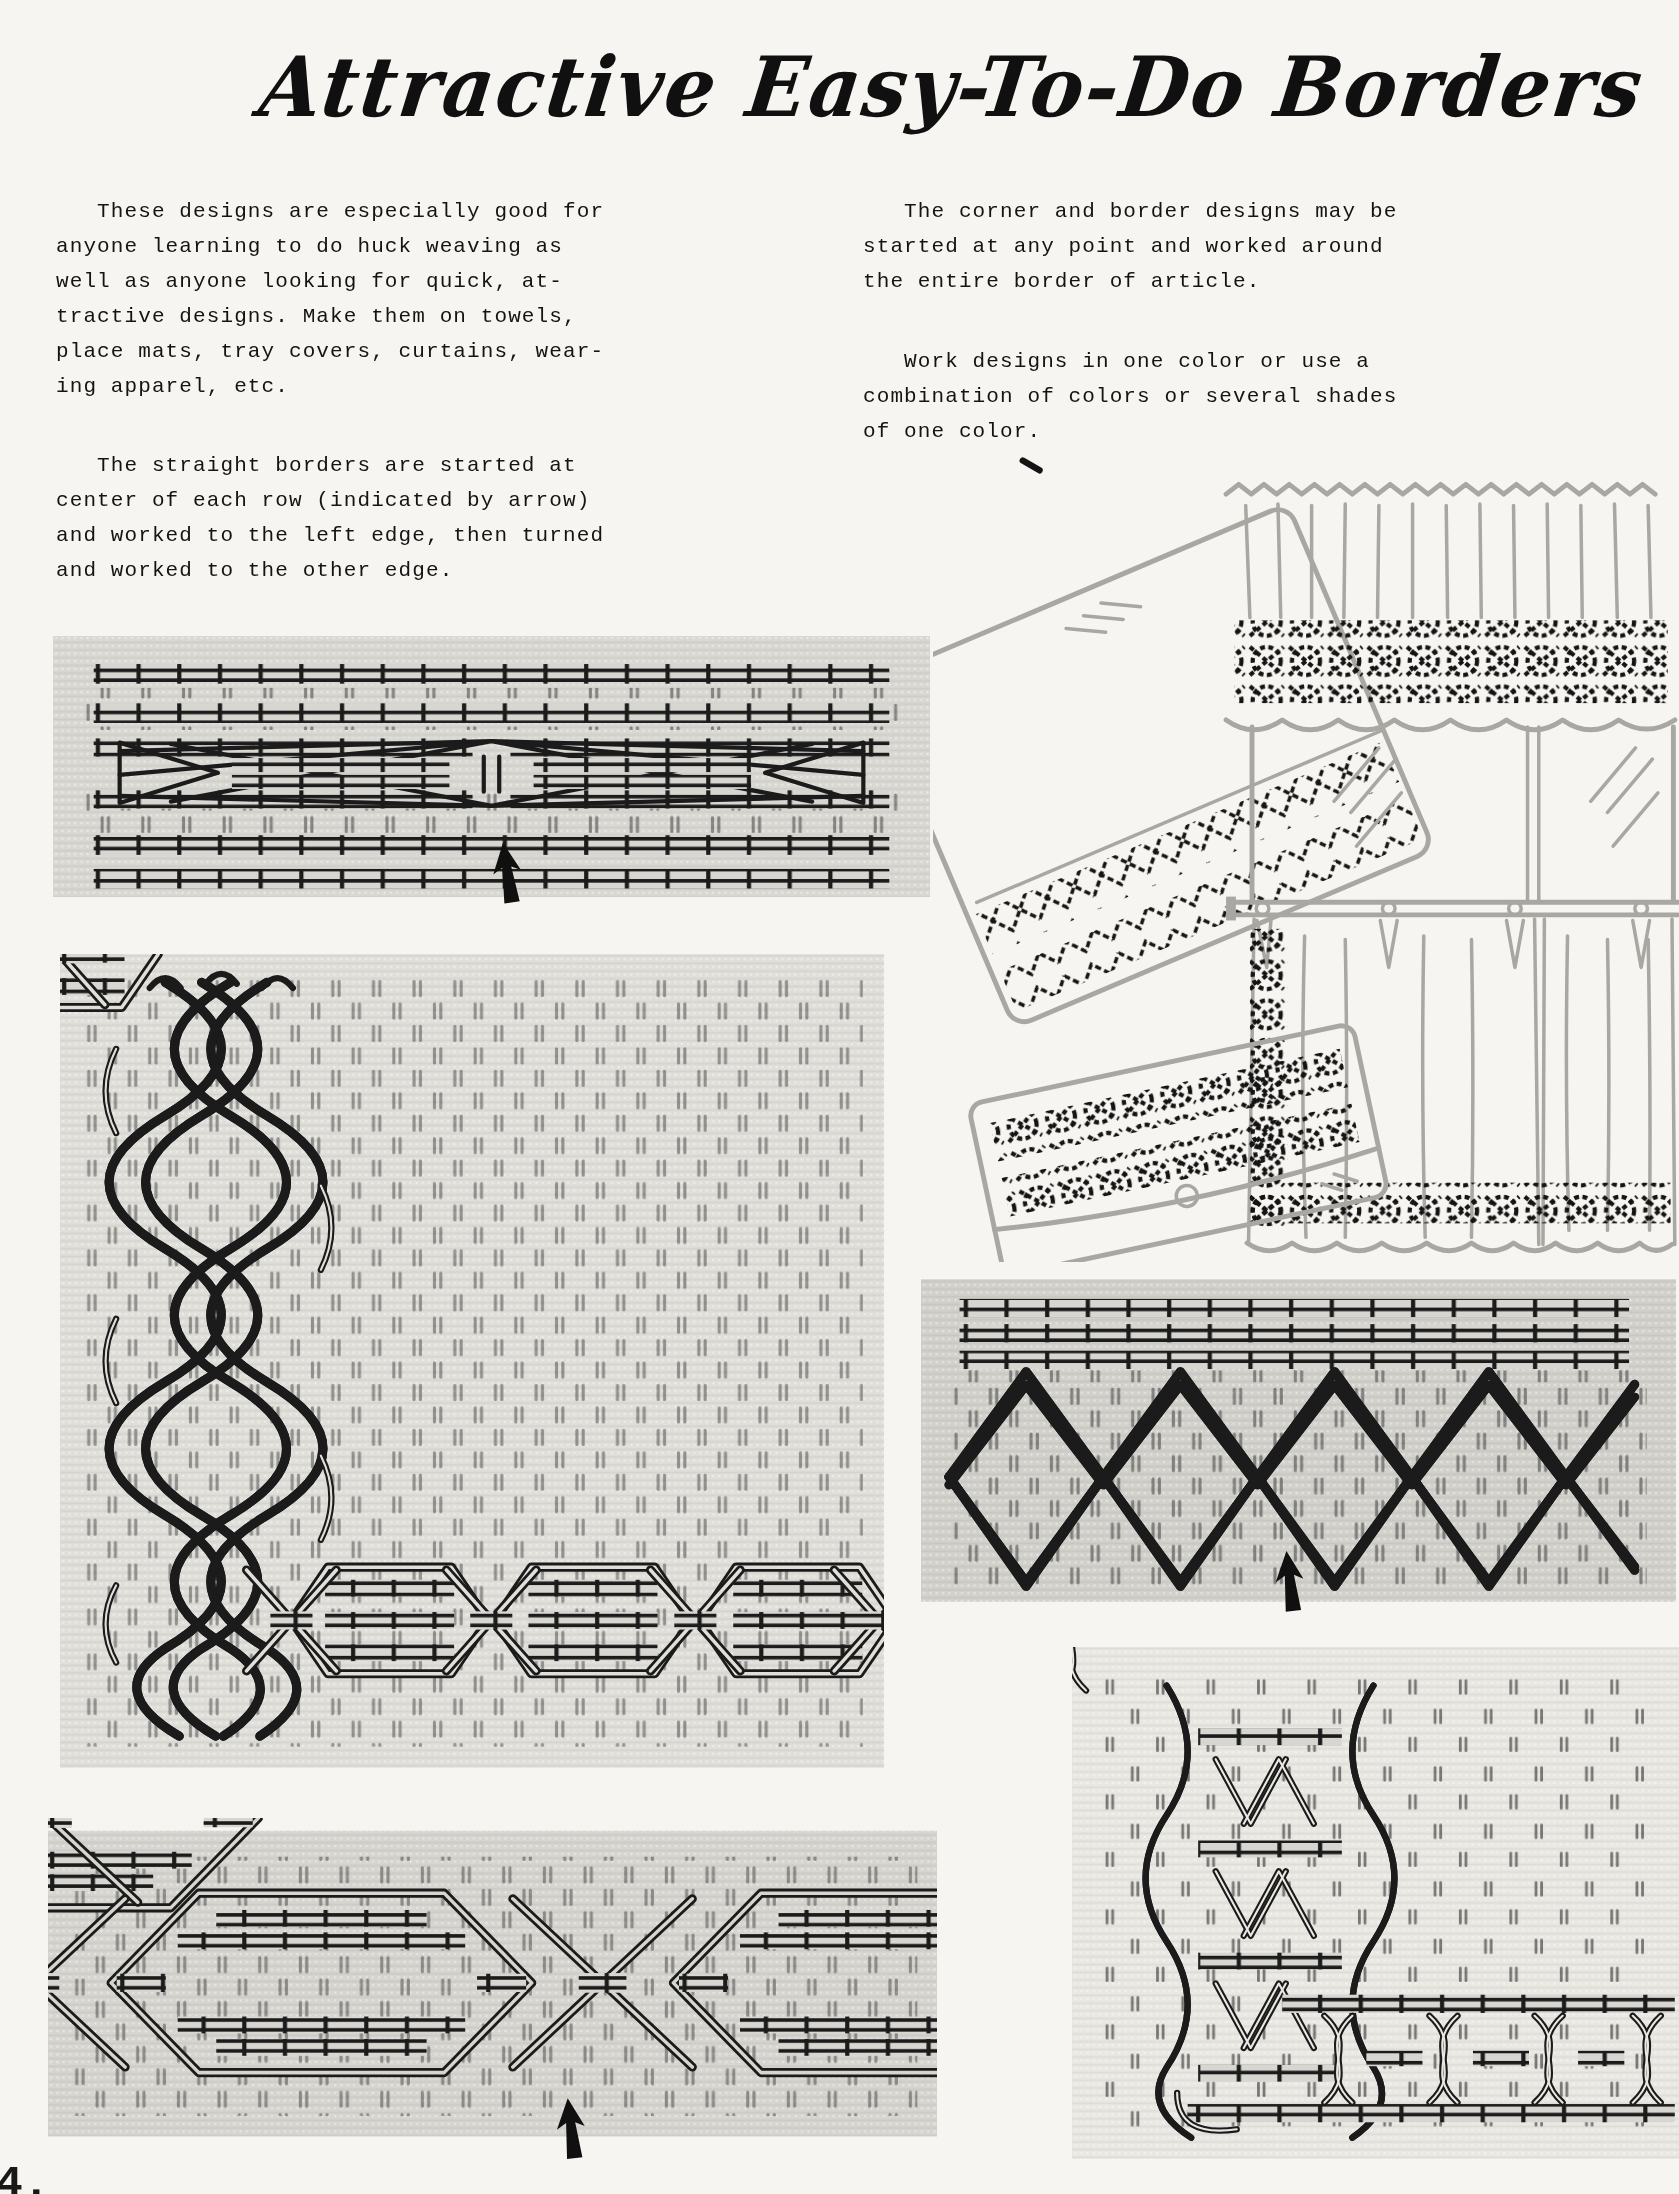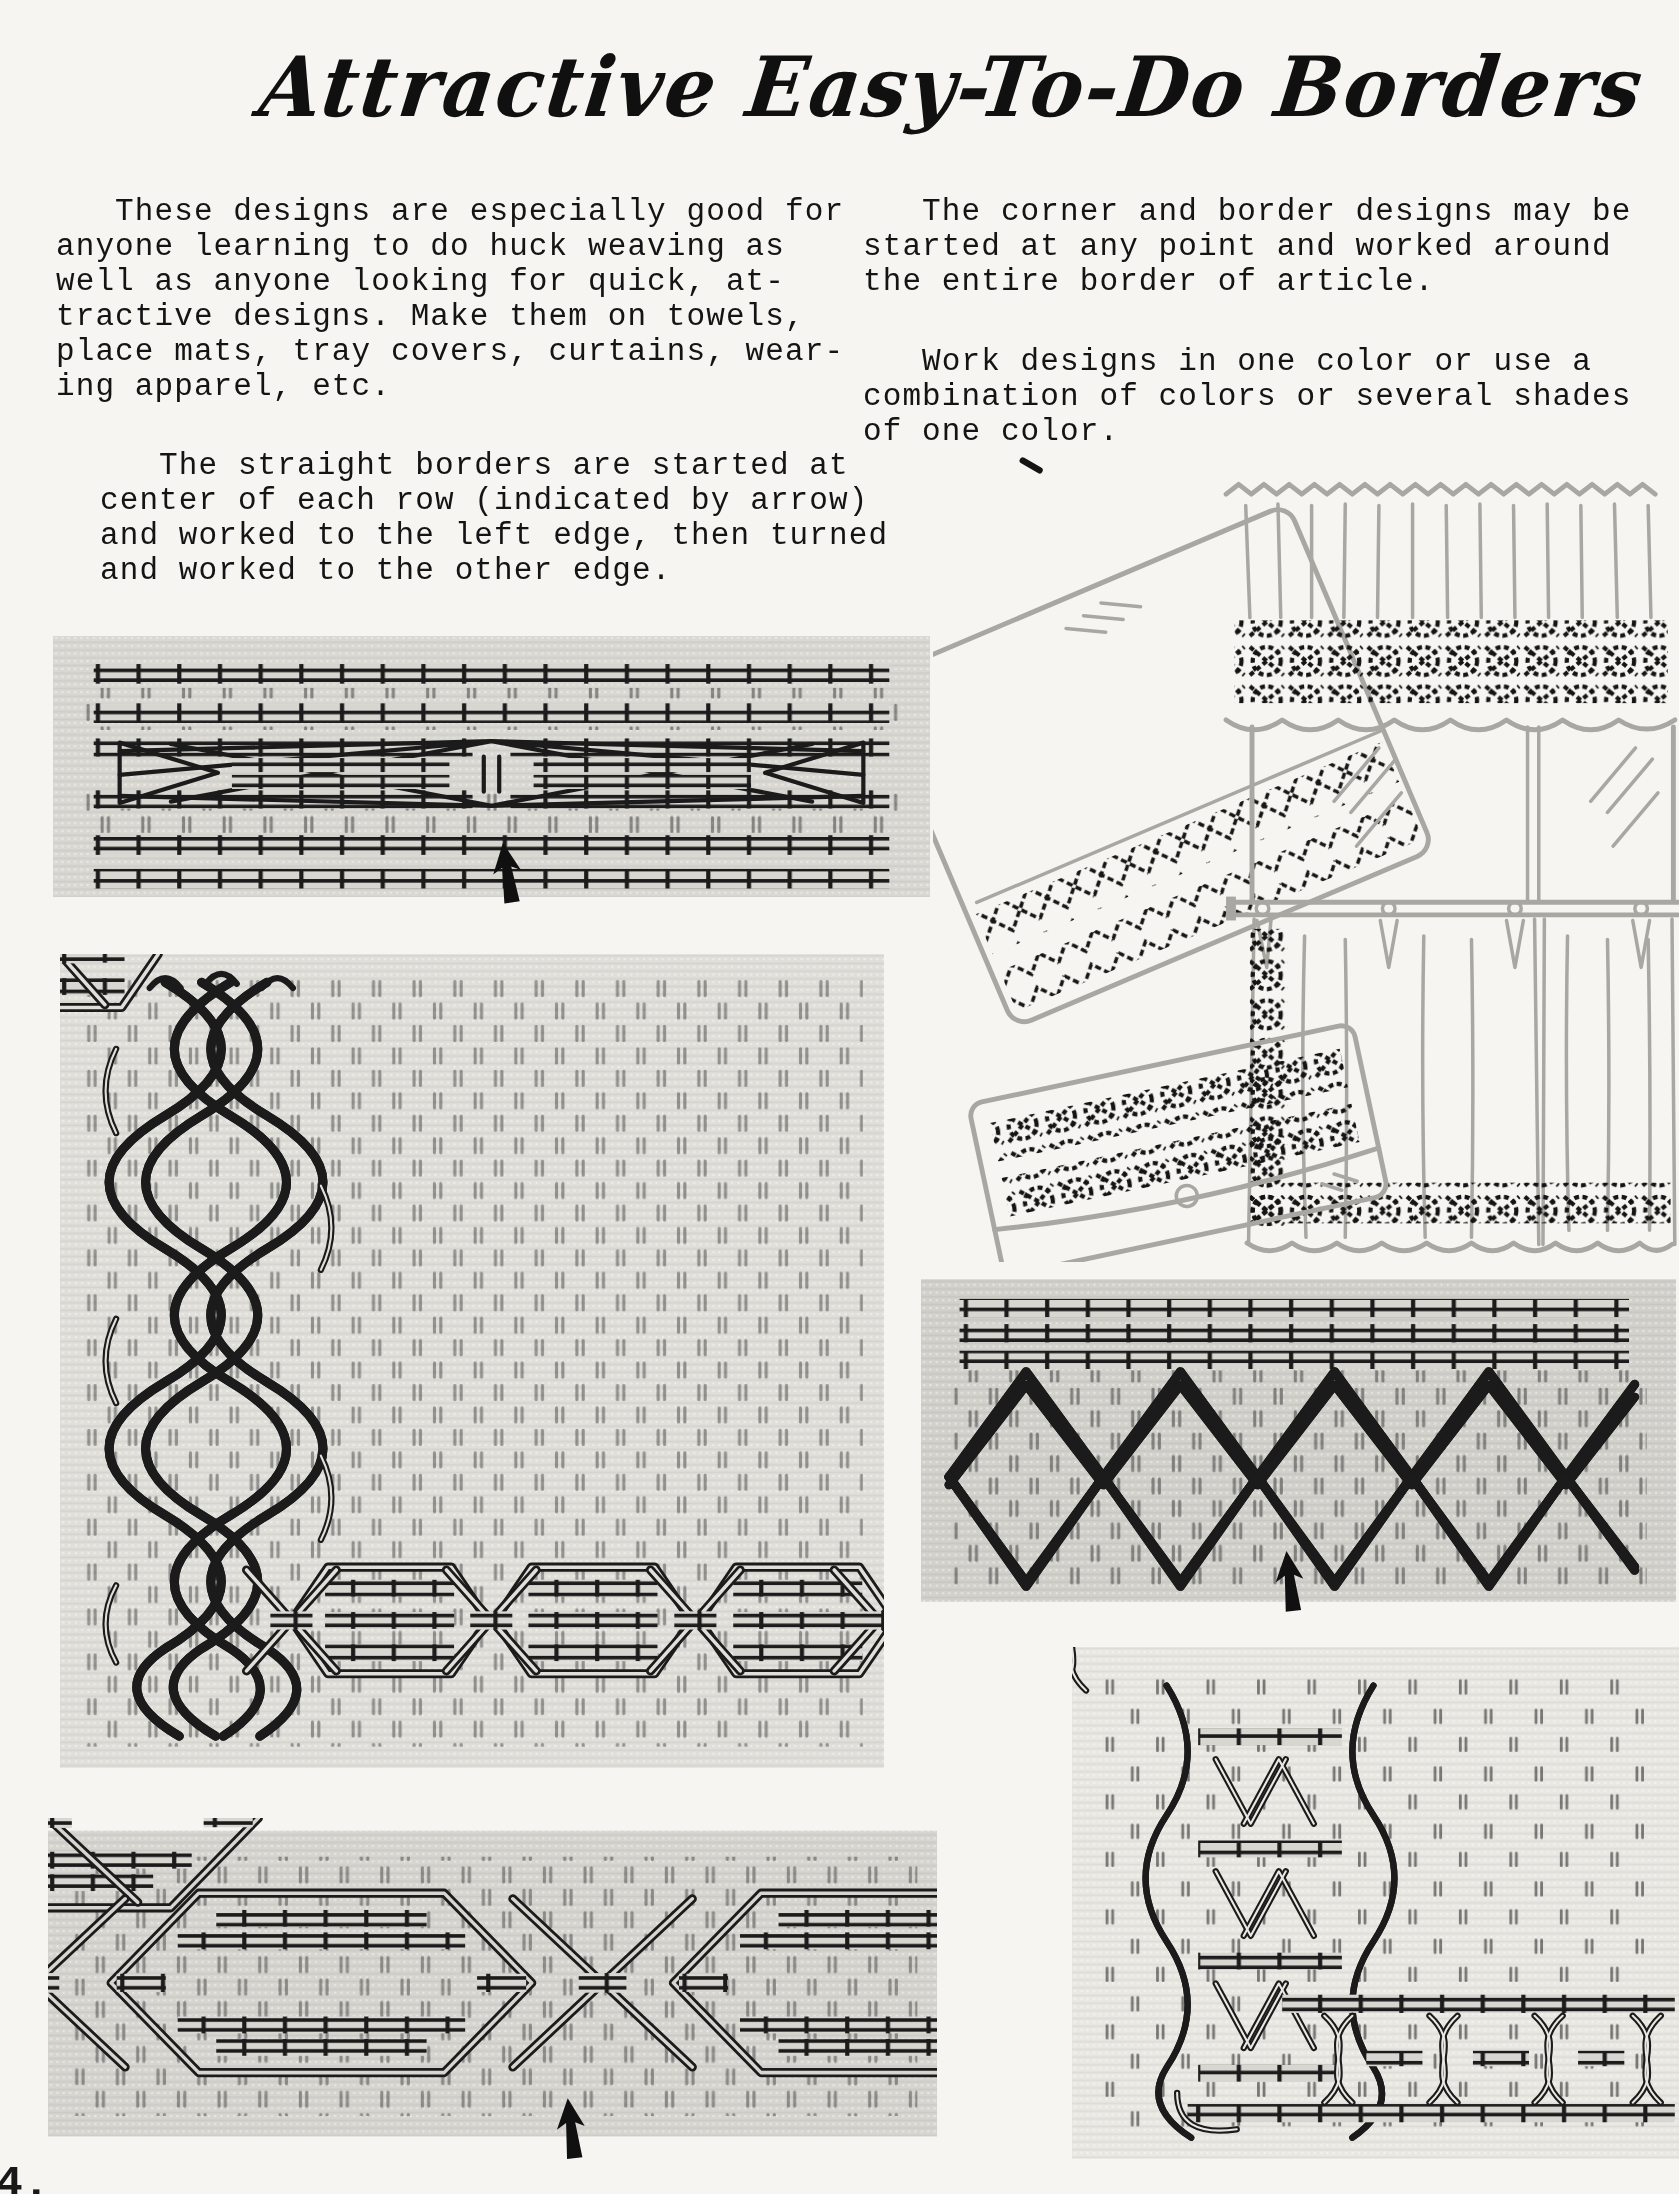"These designs are especially good" .tw { font-size: 31px -> 21px }
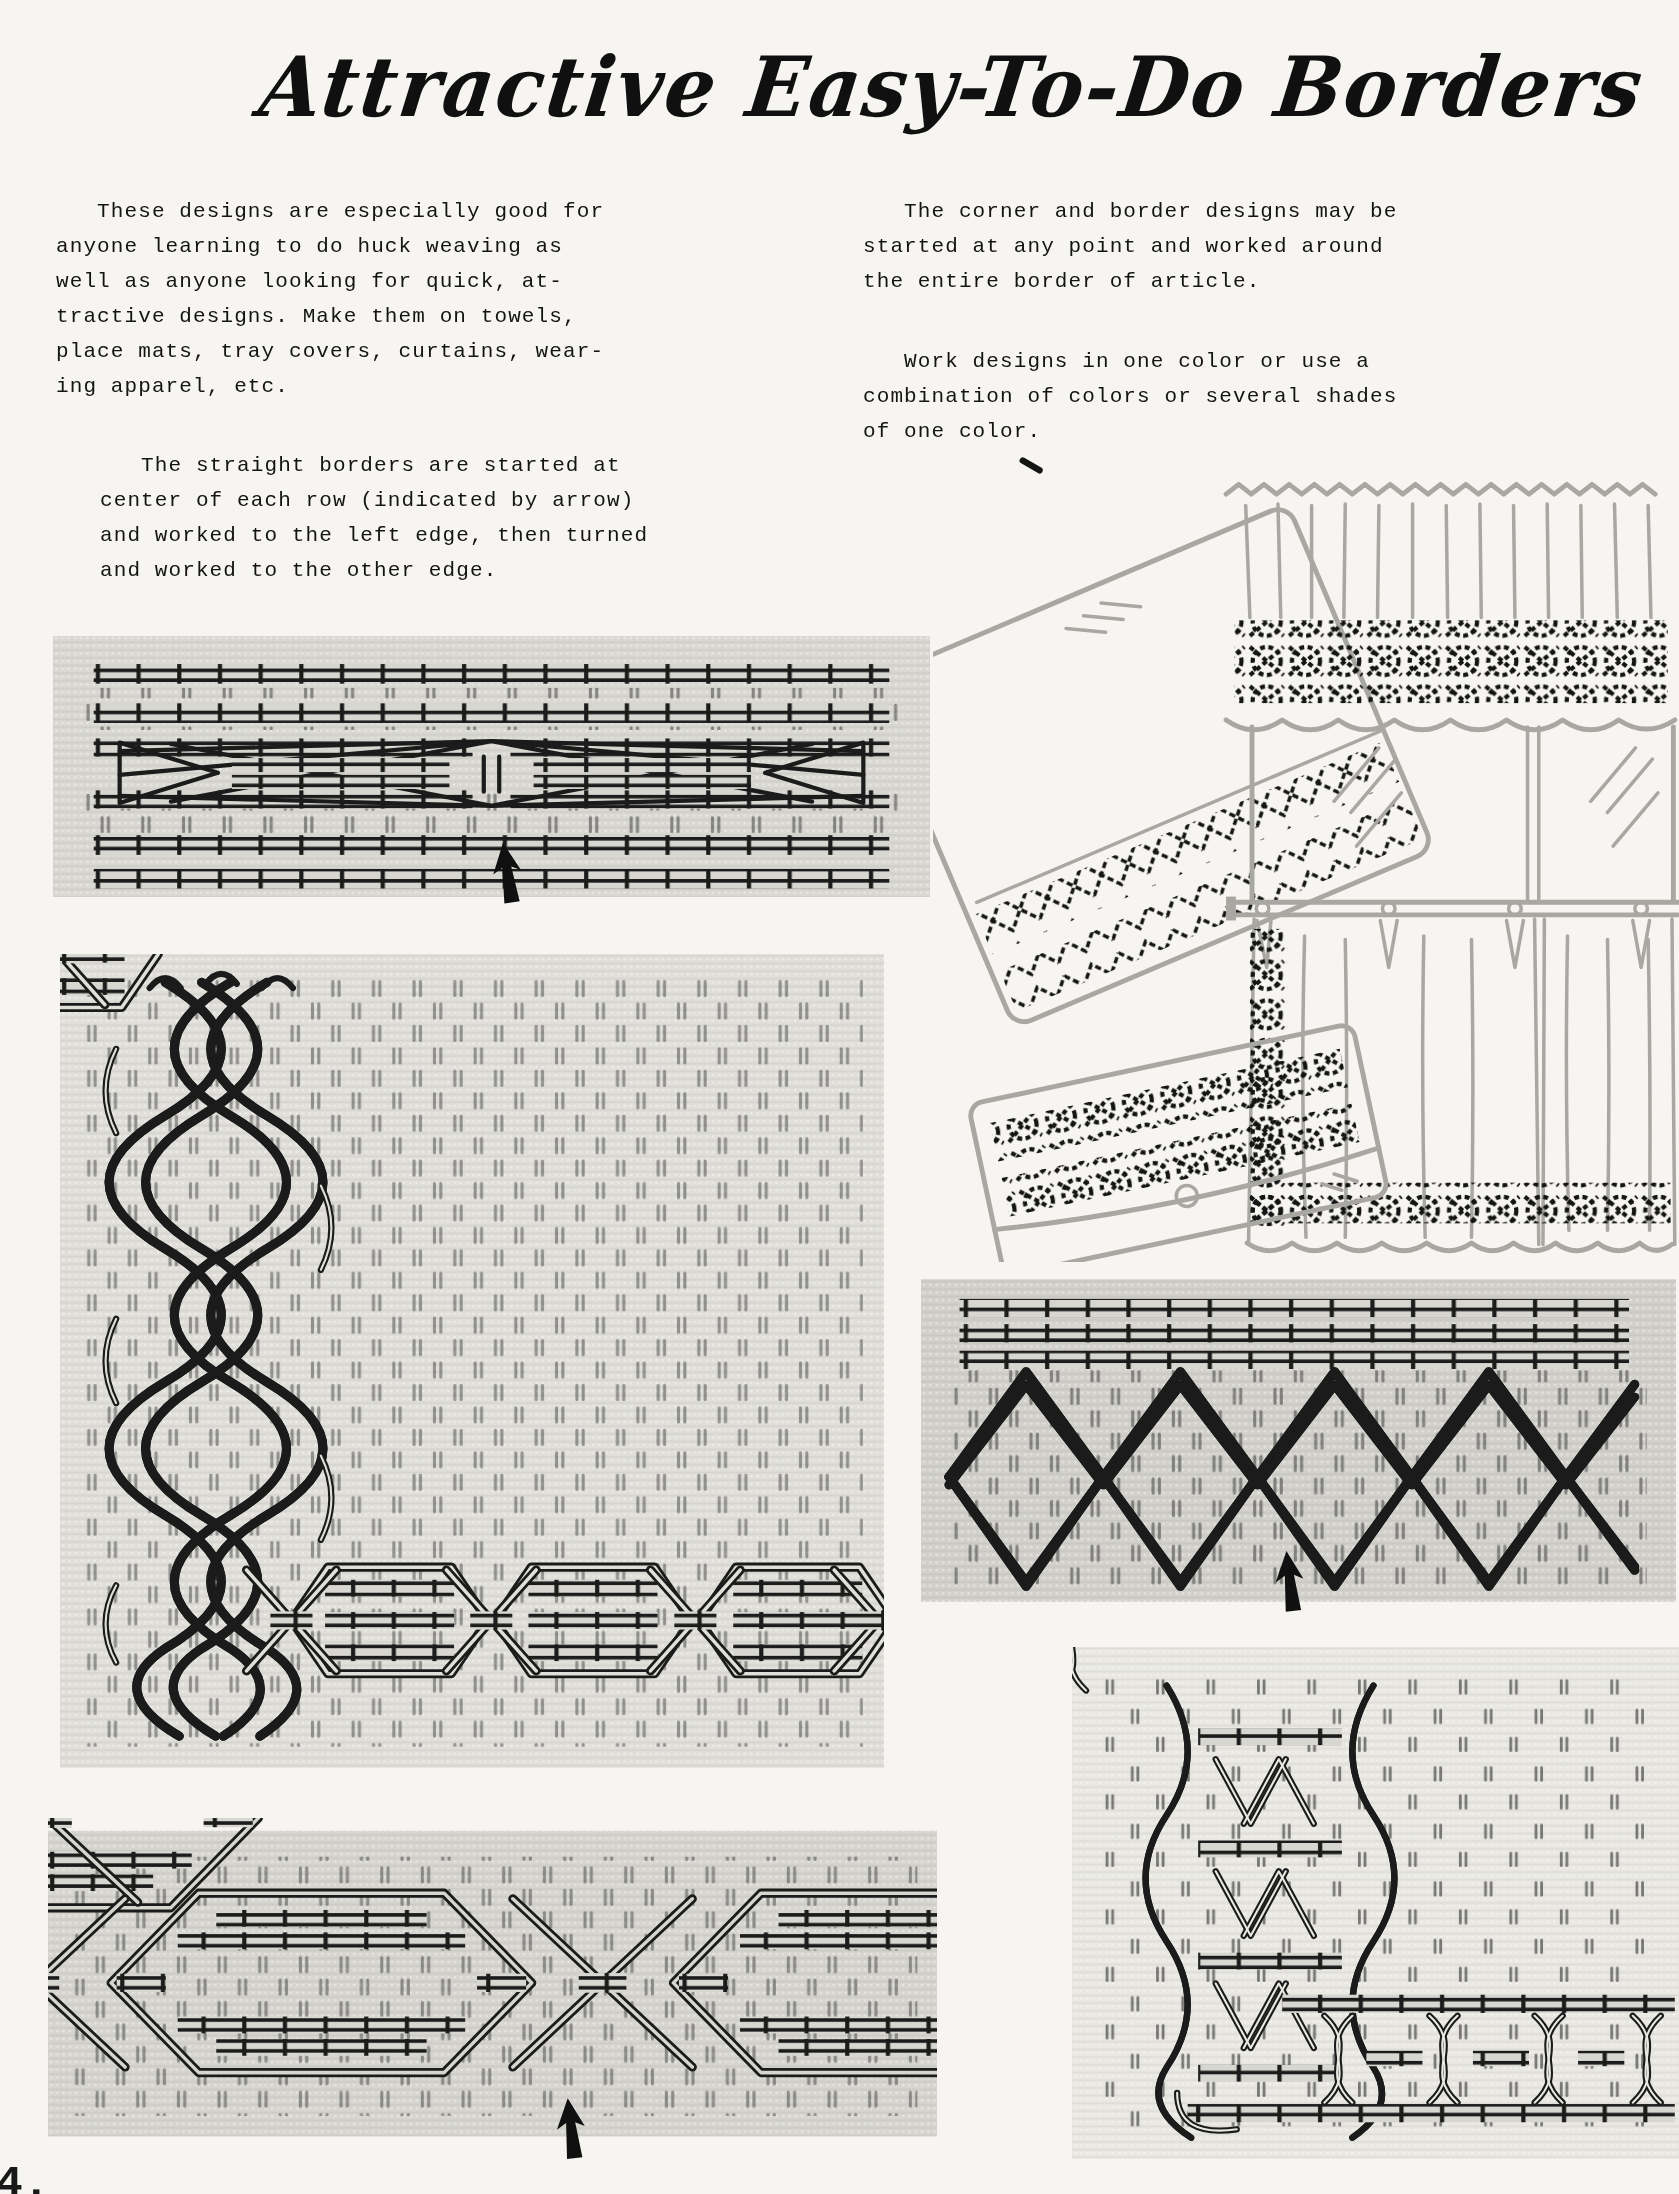"The straight borders are started" #para-l2 { margin-left: 44px -> none }
